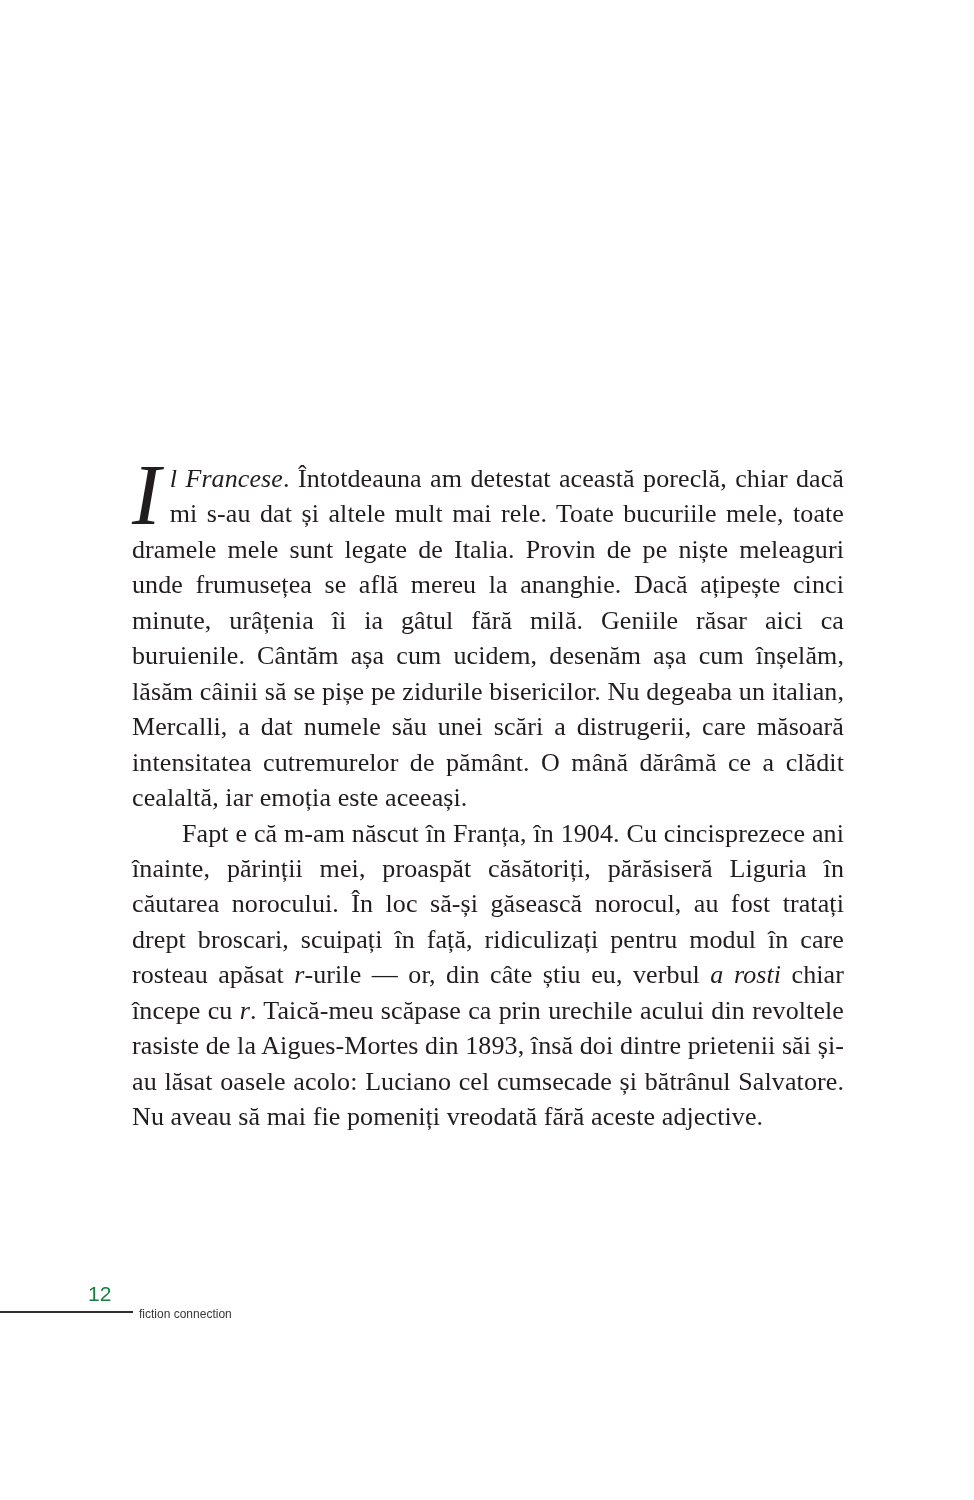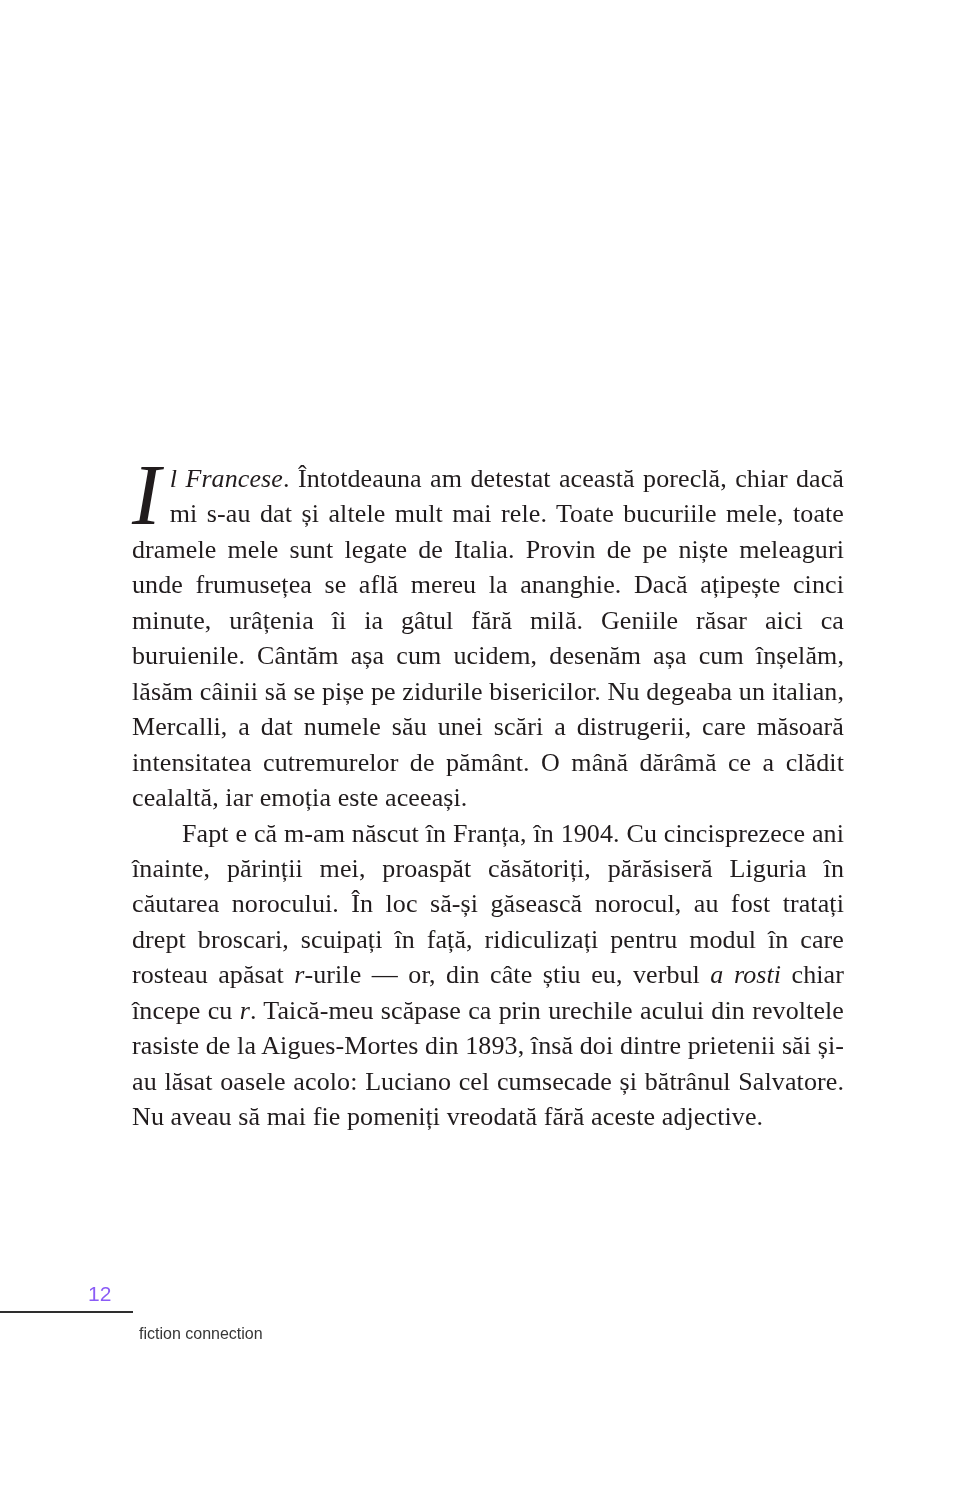"12" .page-number { color: #8b5cf6 -> #15803d }
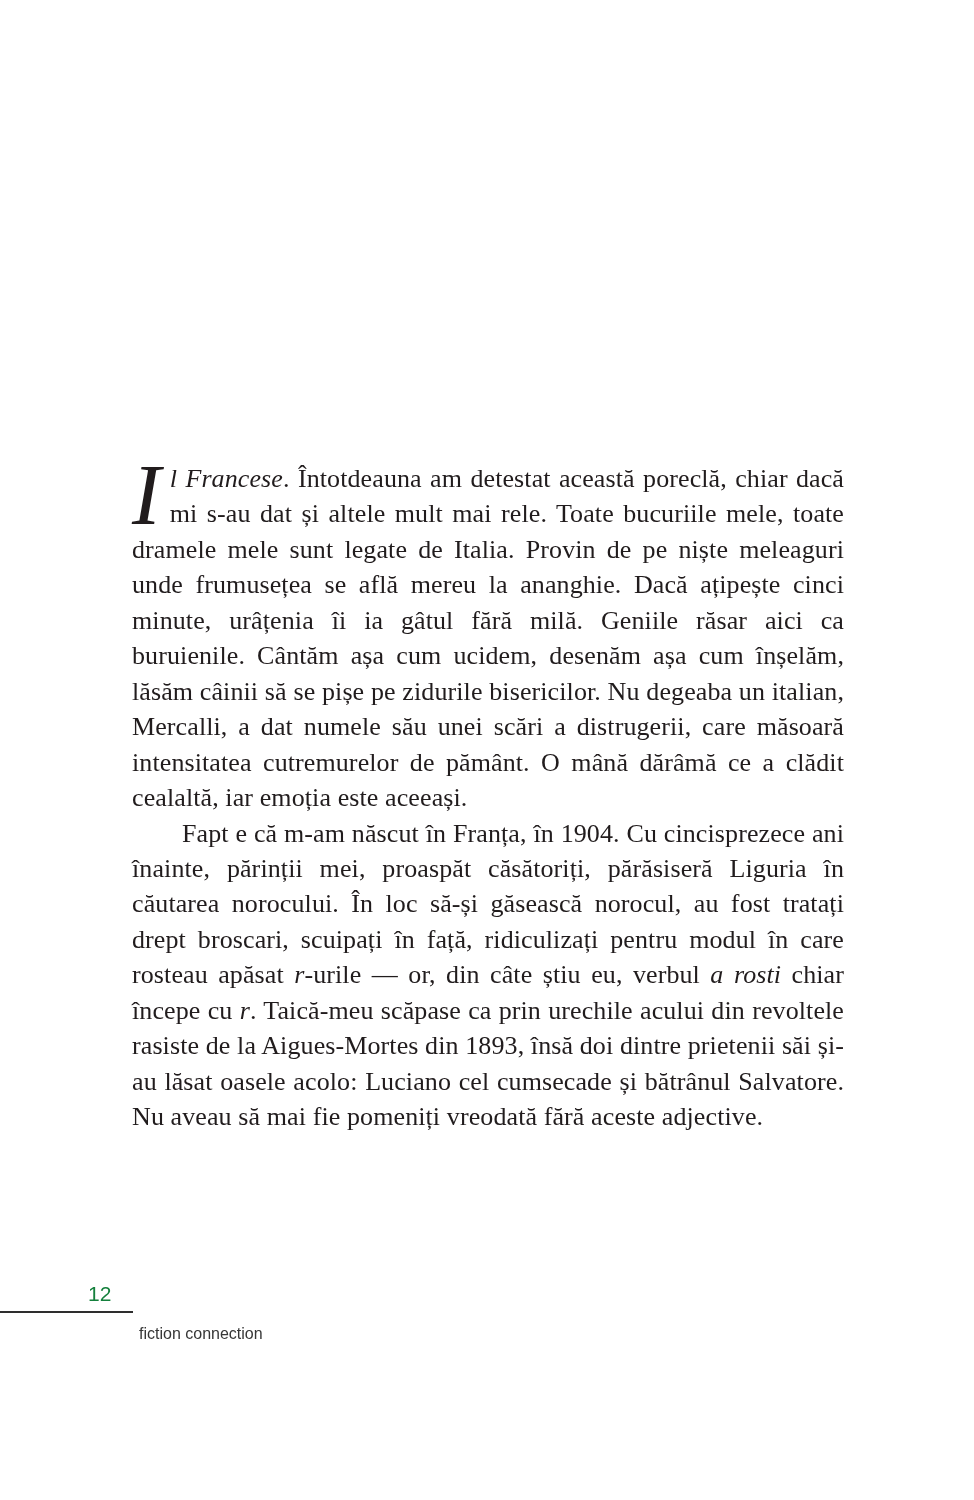"fiction connection" .imprint { font-size: 16px -> 12px; margin-top: 20px -> none }
